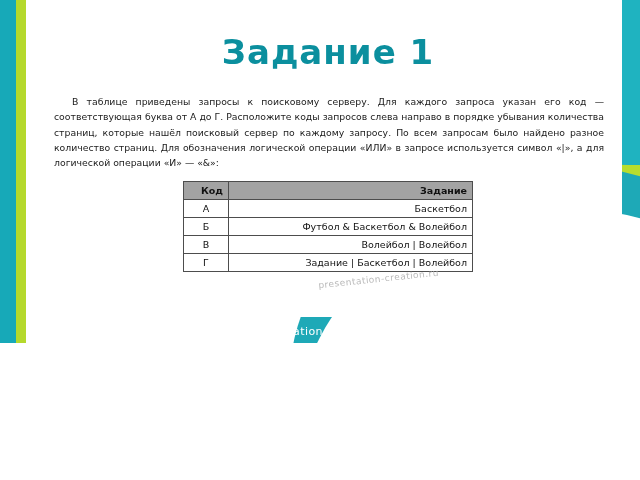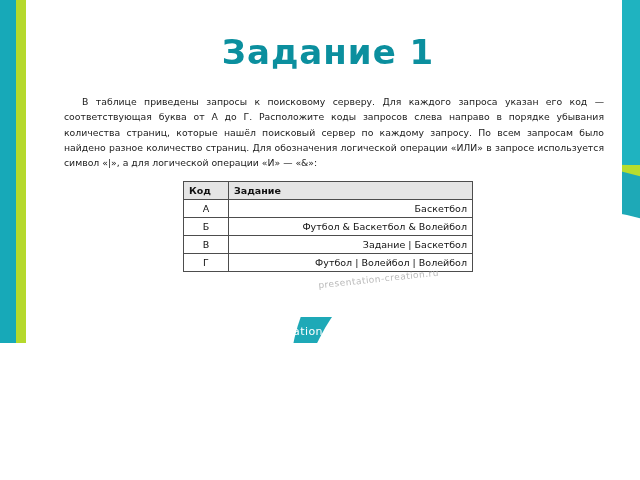"В таблице приведены запросы к" .body-text { margin: 22px 18px 0 30px -> 22px 18px 0 20px }
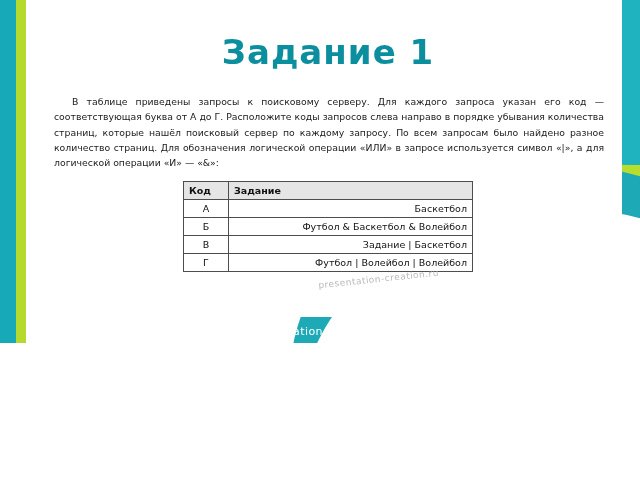"Код" table.qtable thead th { background: #e5e5e5 -> #a3a3a3; text-align: left -> right }
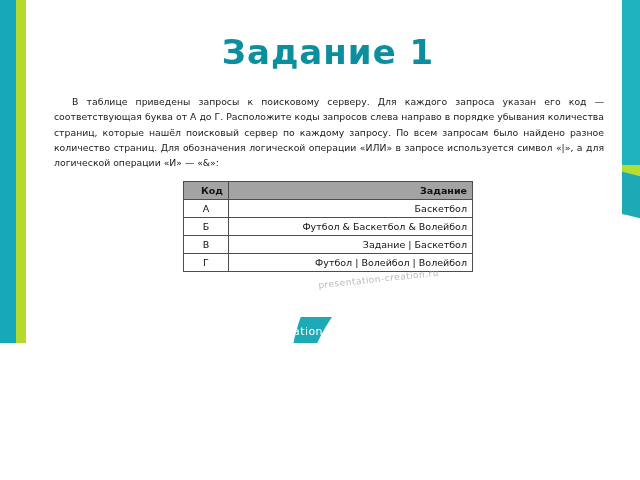"Задание | Баскетбол" td.query { text: Задание | Баскетбол -> Волейбол | Волейбол }
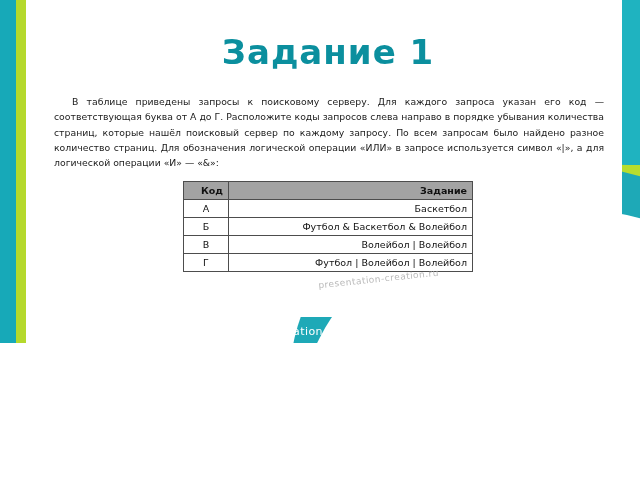"Футбол | Волейбол | Волейбол" td.query { text: Футбол | Волейбол -> Задание | Баскетбол }
